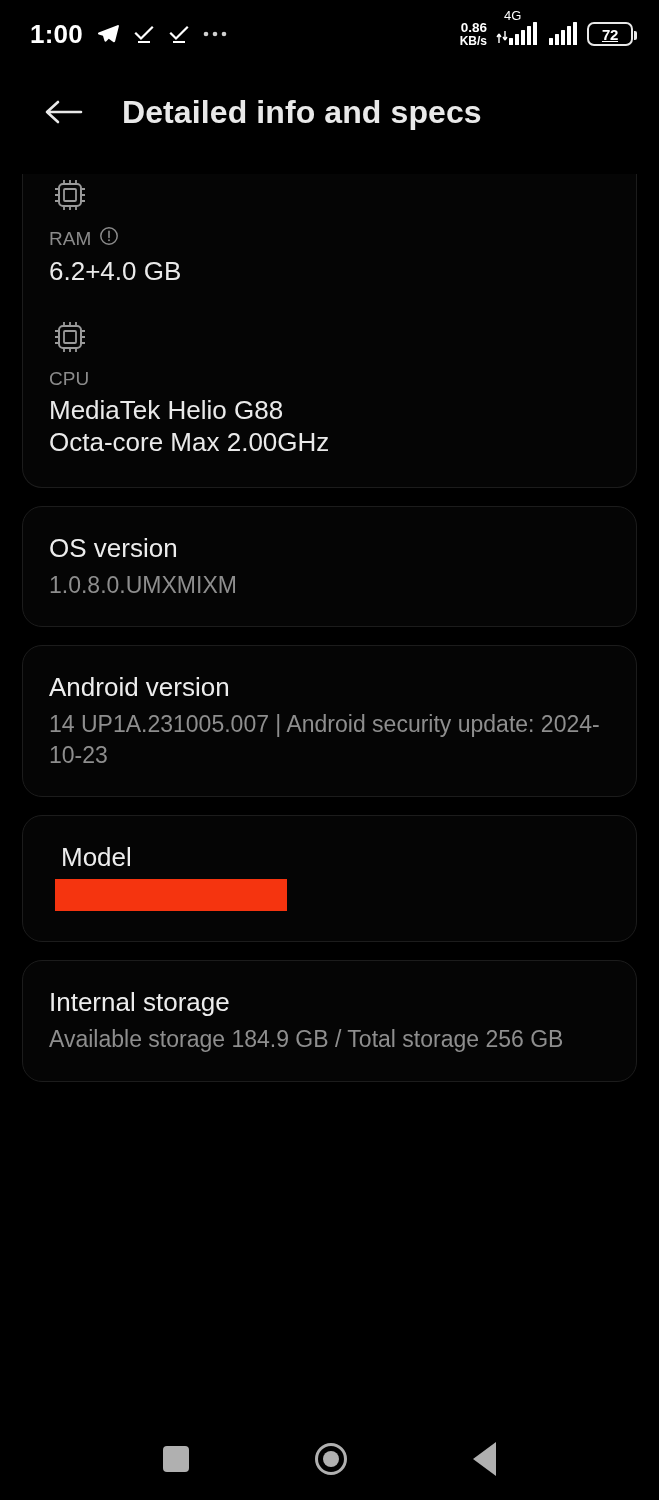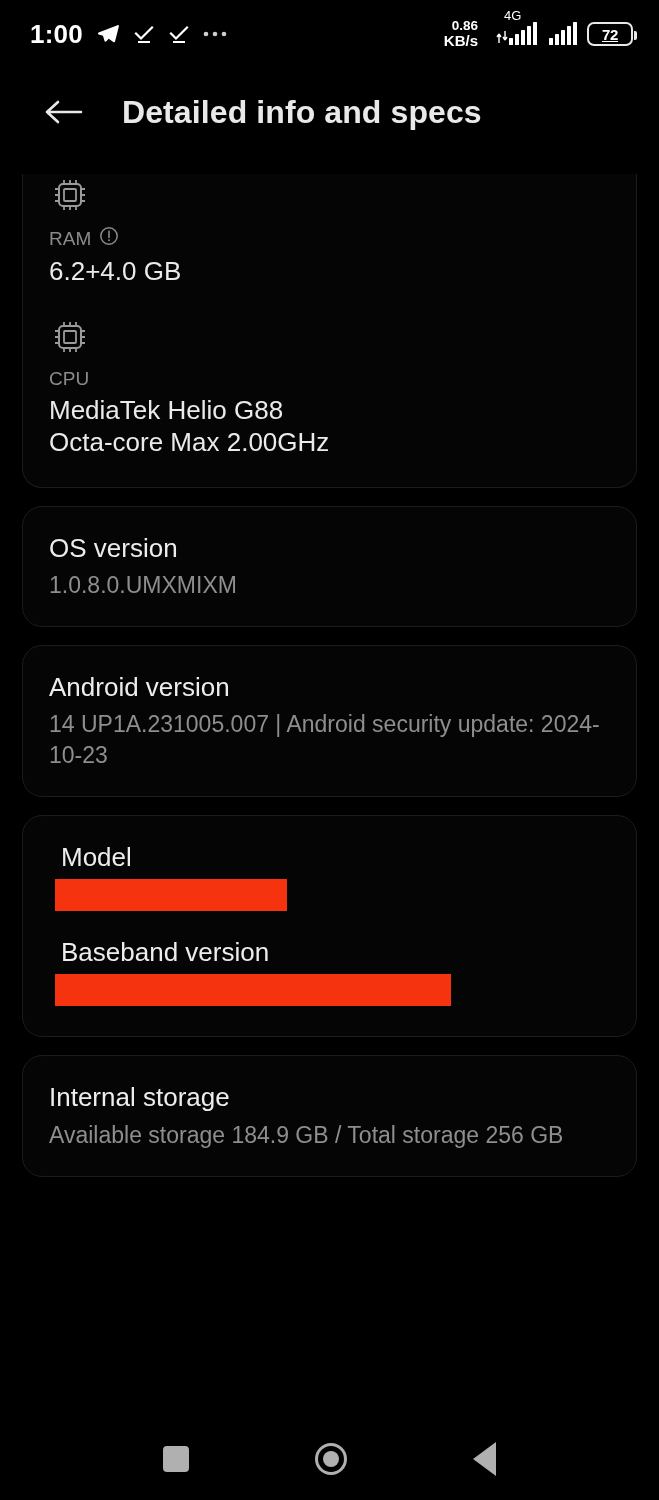"0.86" .netspeed { margin-right: 12px -> 3px }
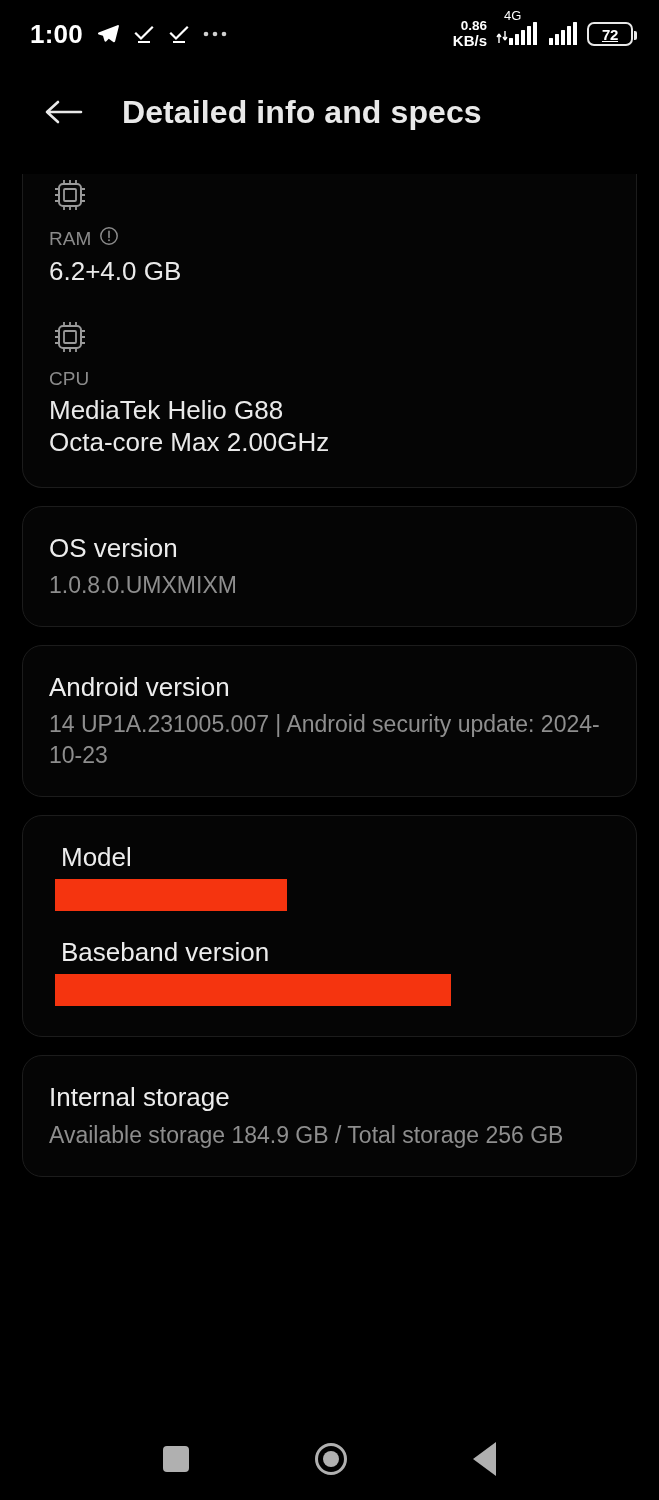"KB/s" .netspeed .unit { font-size: 15px -> 12px }
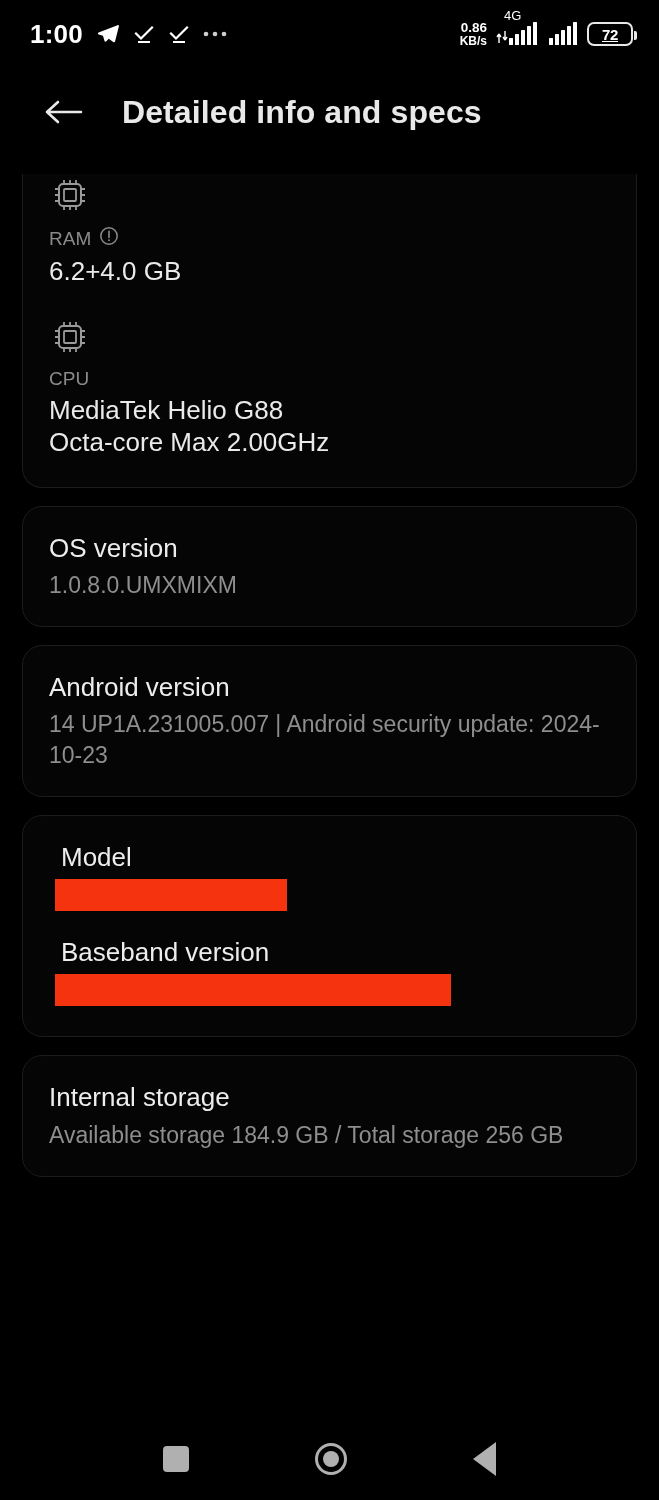"Baseband version" div.row { html: <div> <div>Baseband version</div> <div></div> </div> -> none }
